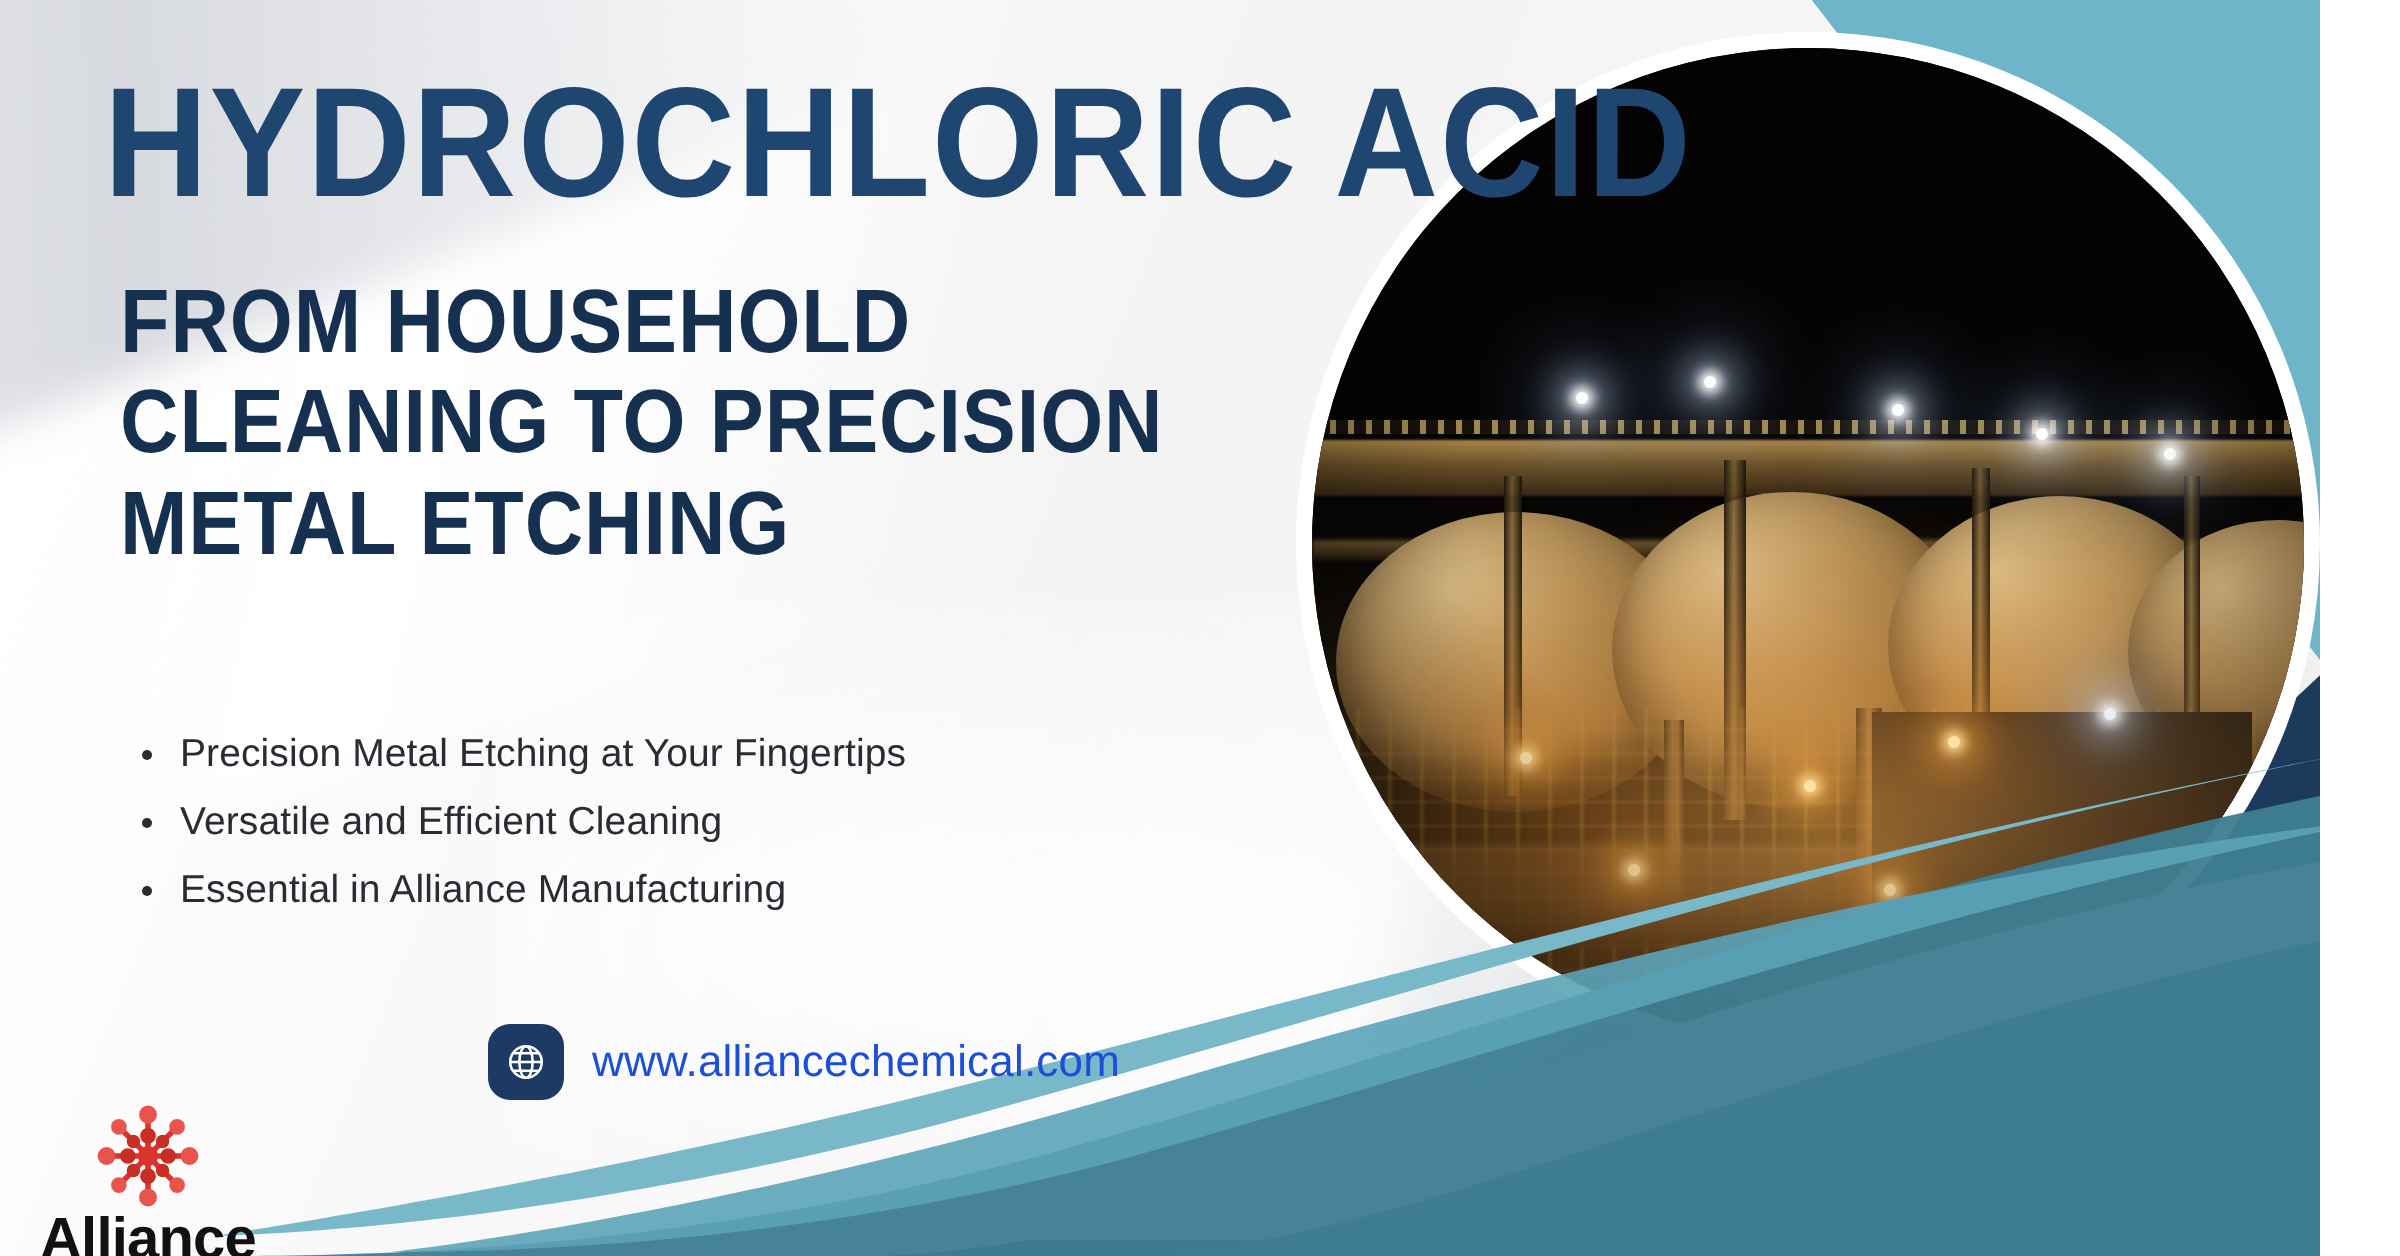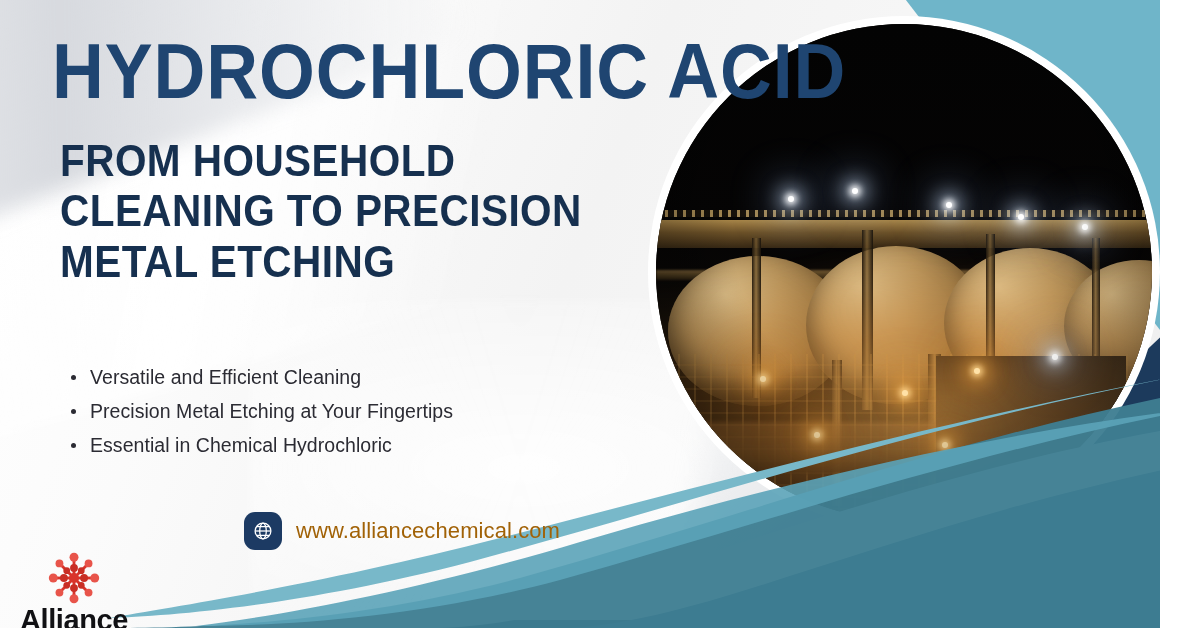"Versatile and Efficient Cleaning" li { order: before "Precision Metal Etching at Your" -> after "Precision Metal Etching at Your" }
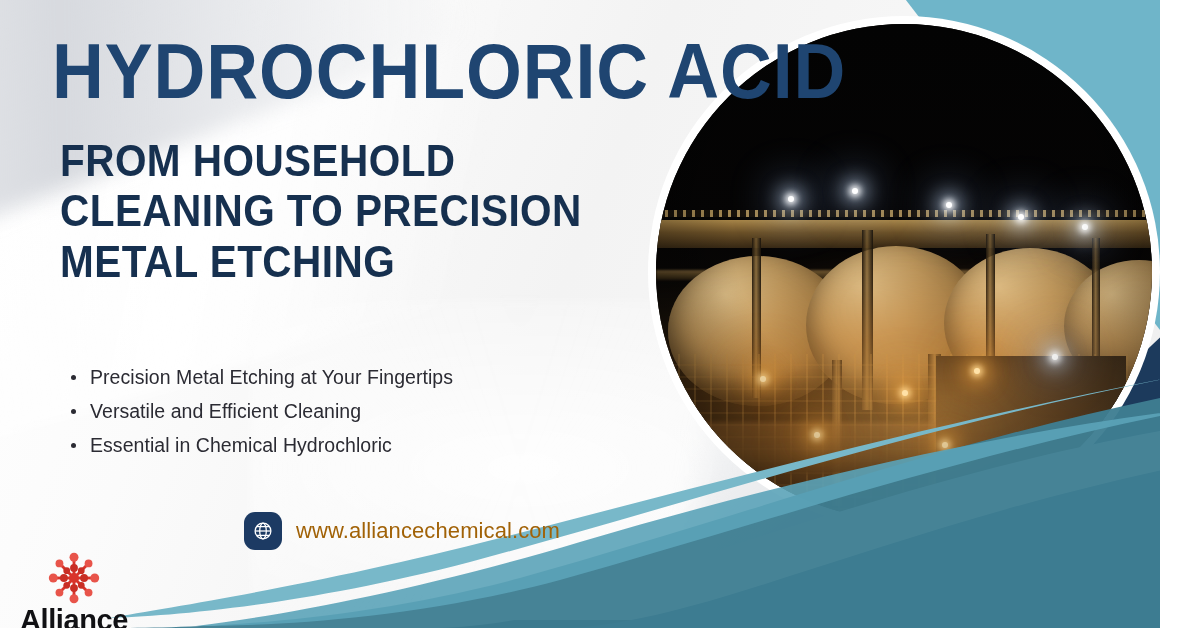"Essential in Chemical Hydrochloric" span { text: Chemical Hydrochloric -> Alliance Manufacturing }
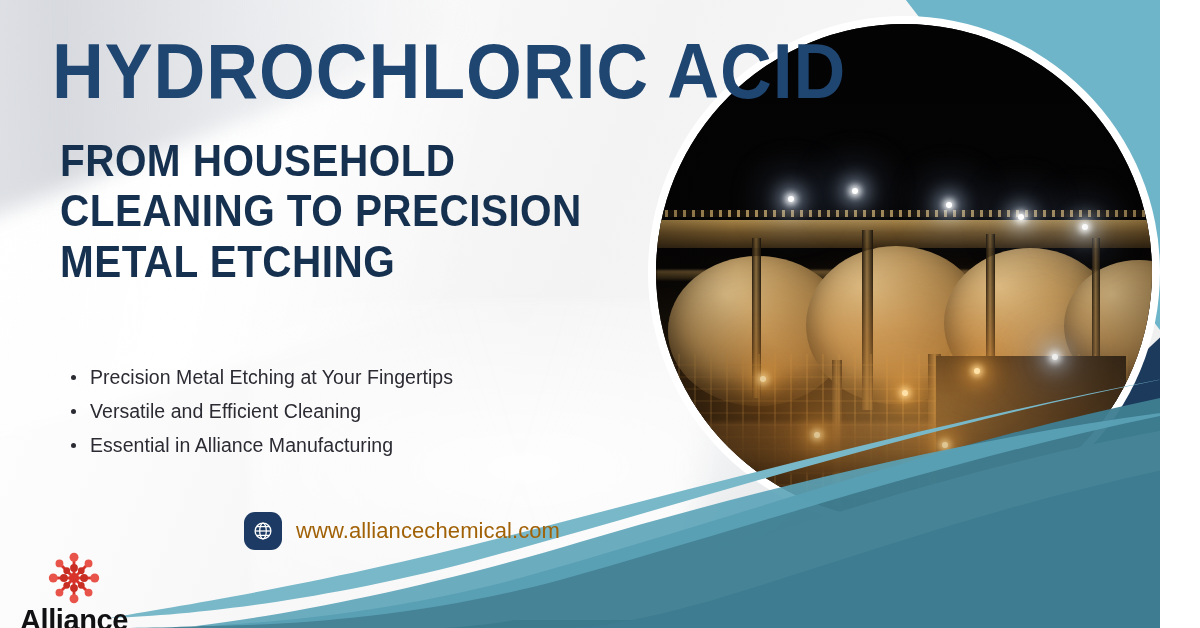"www.alliancechemical.com" .url-text { color: #a16207 -> #1d4ed8 }
